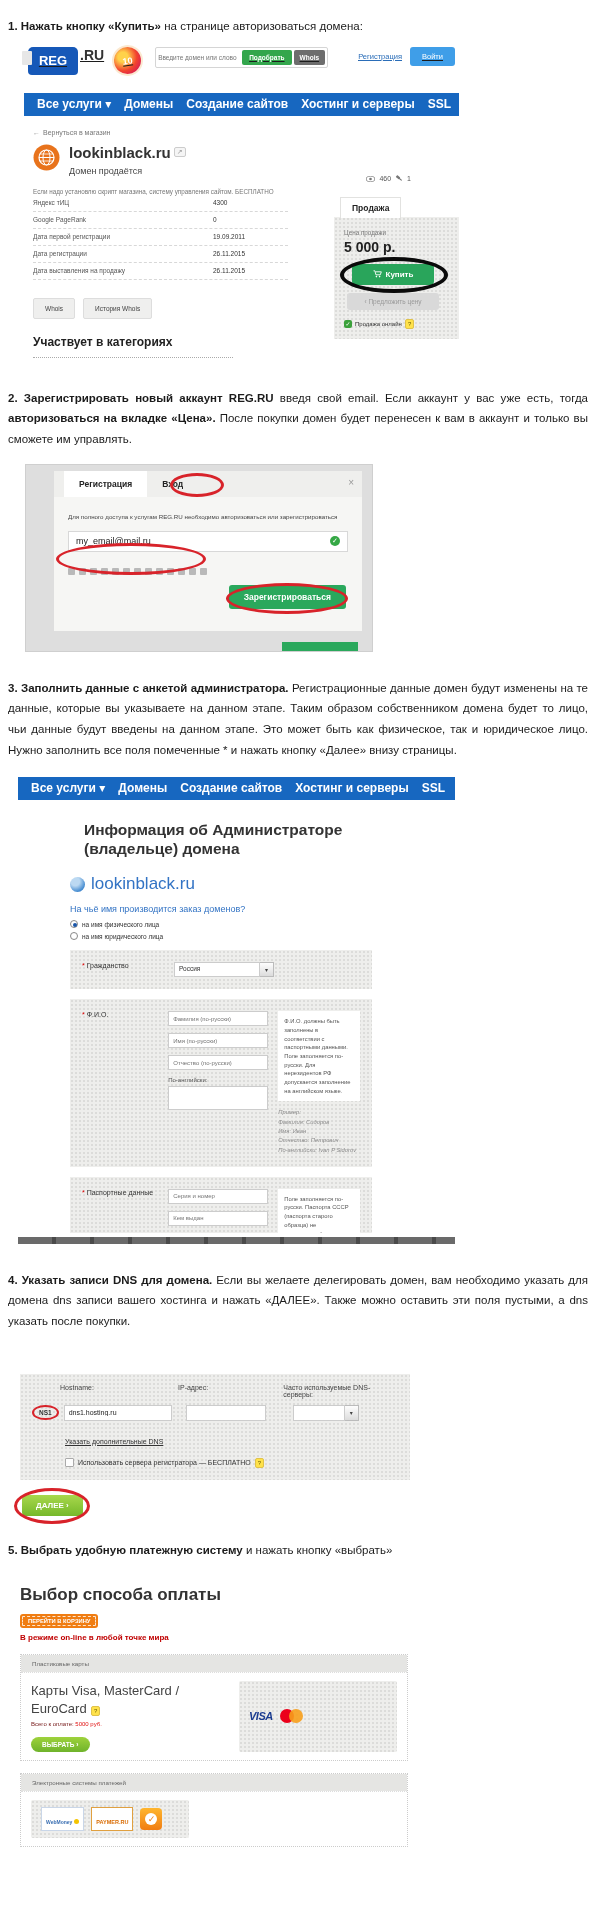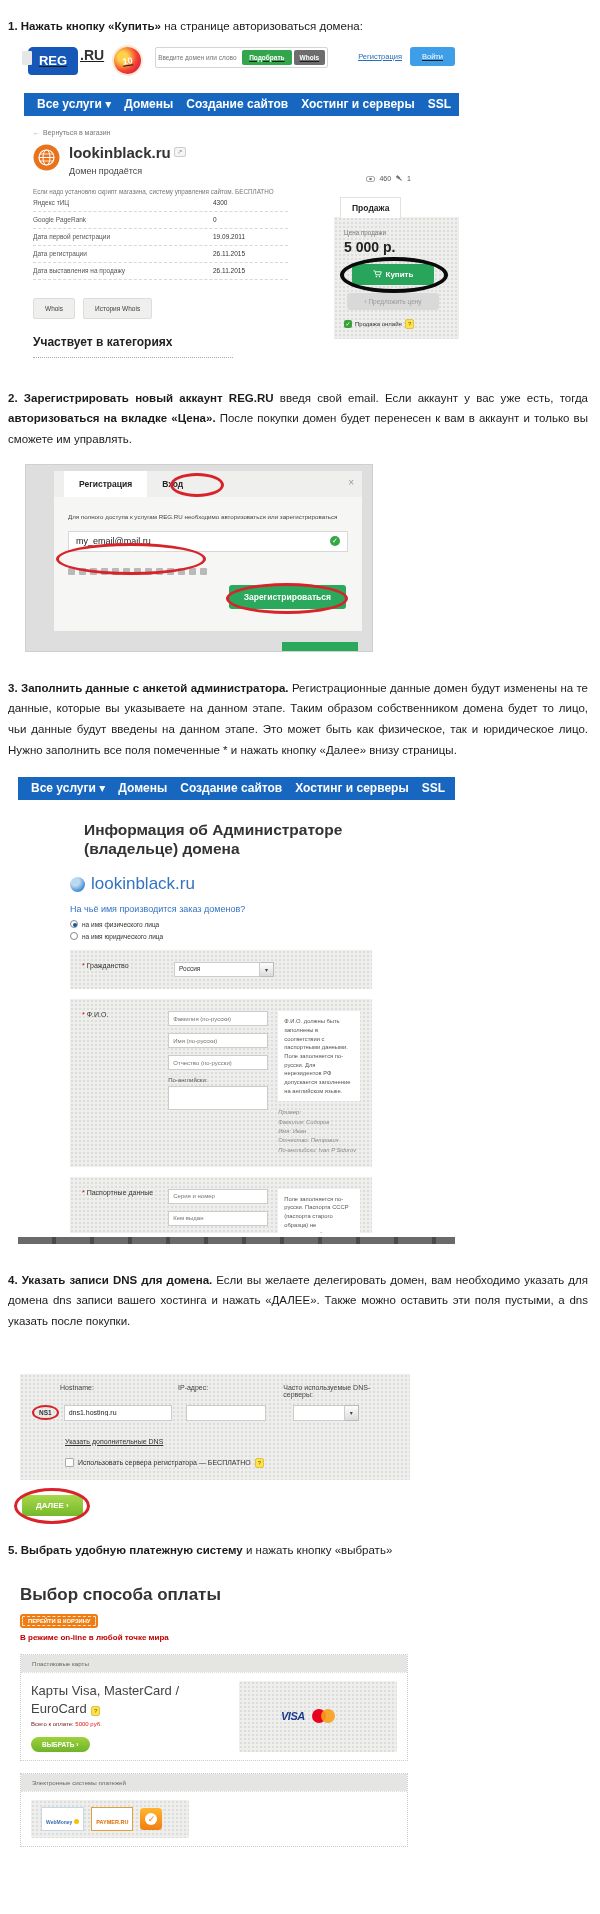"VISA" .visa-txt { margin-left: 32px -> none }
